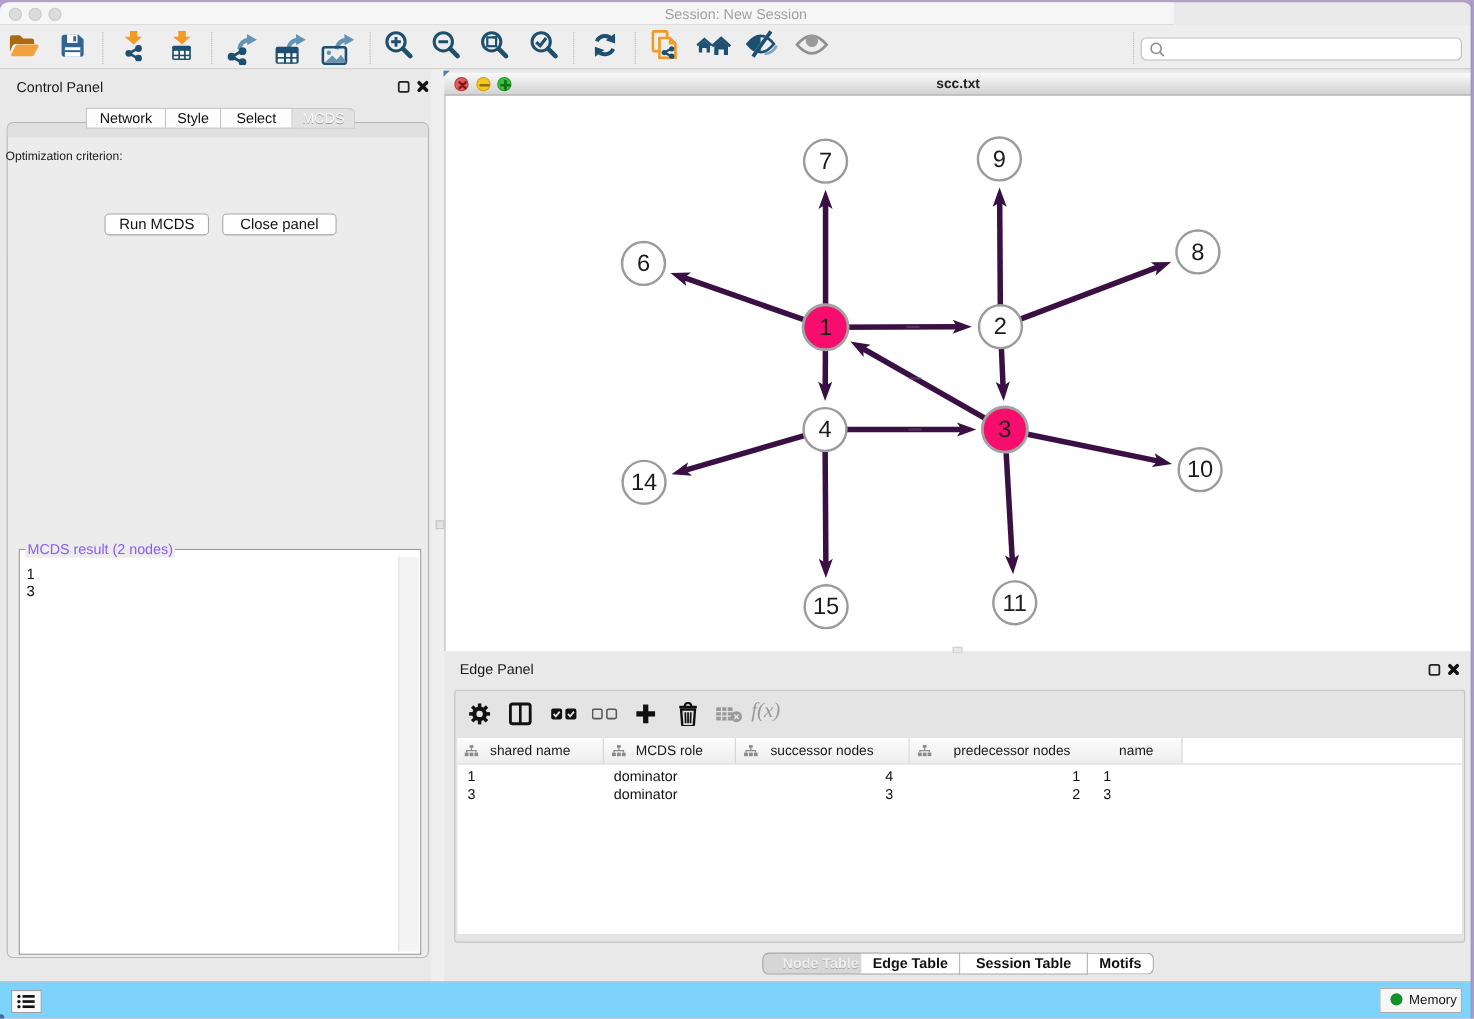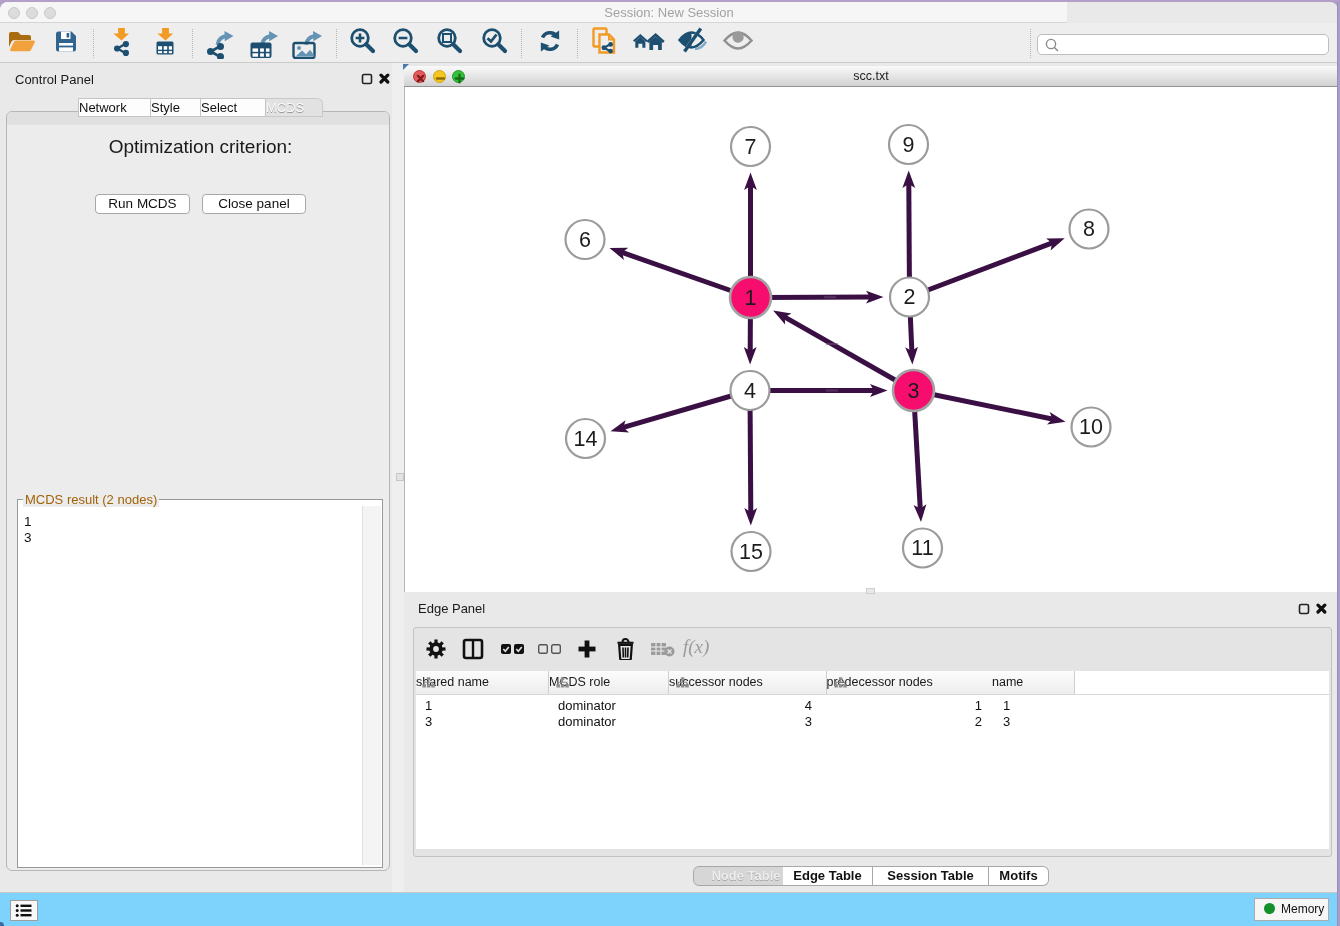"scc.txt" #nettitle-txt { font-weight: normal -> bold }
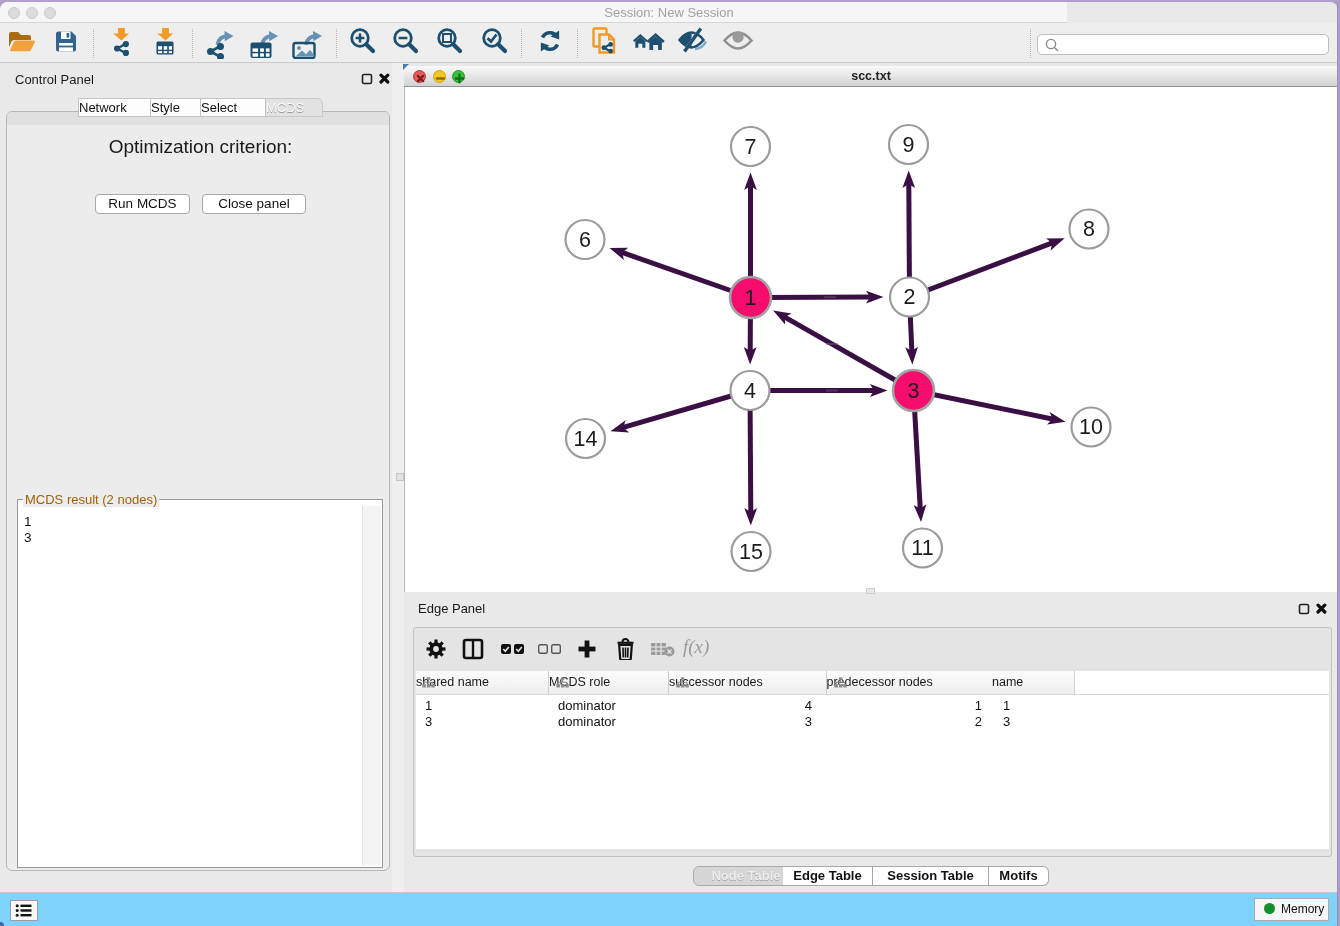"Network" .tabrow { text-align: left -> center }
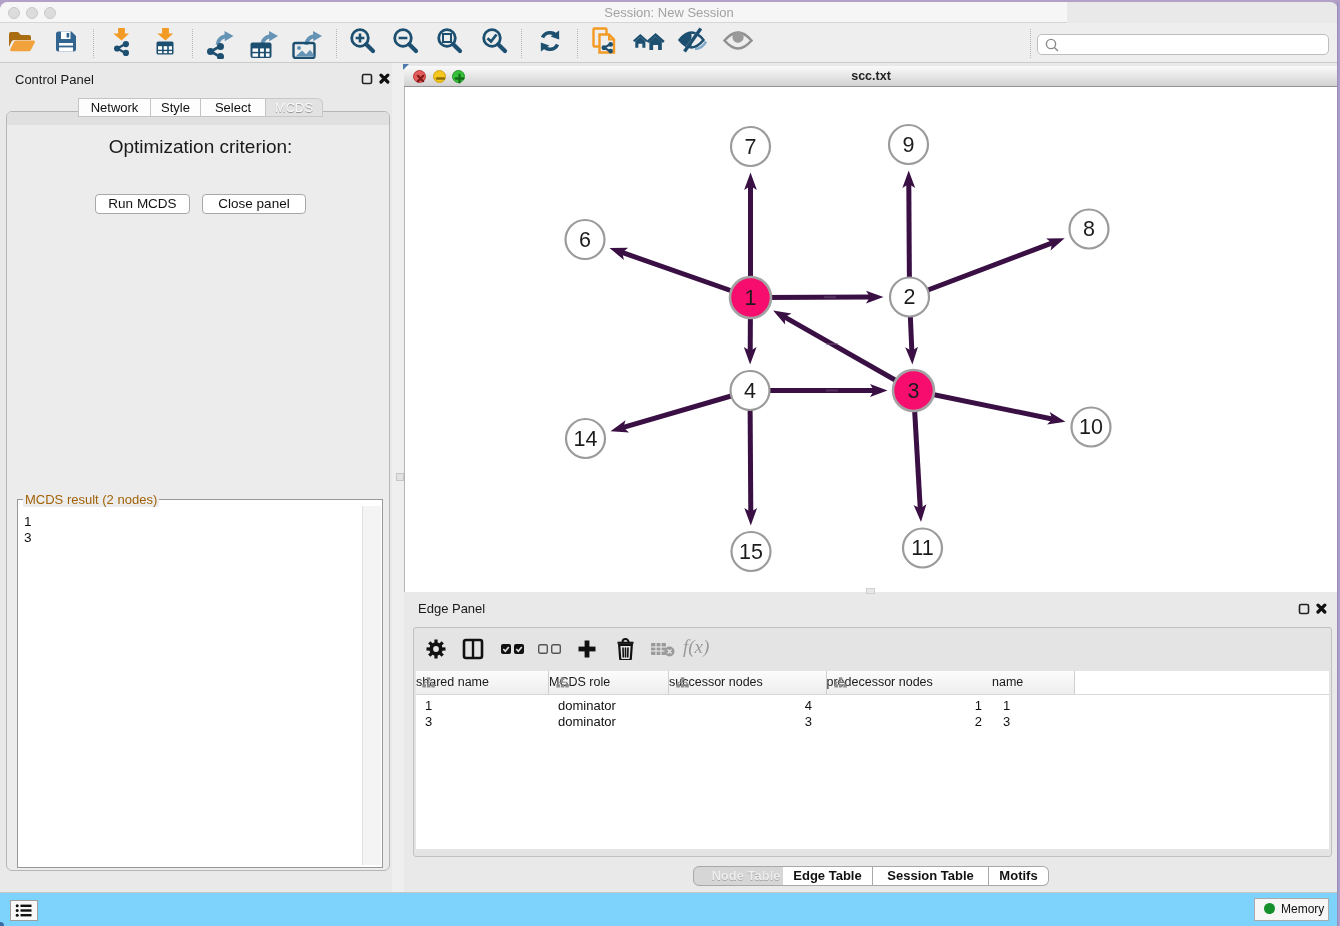"Optimization criterion:" #opt-label { font-size: 19px -> 11px; text-align: center -> none }
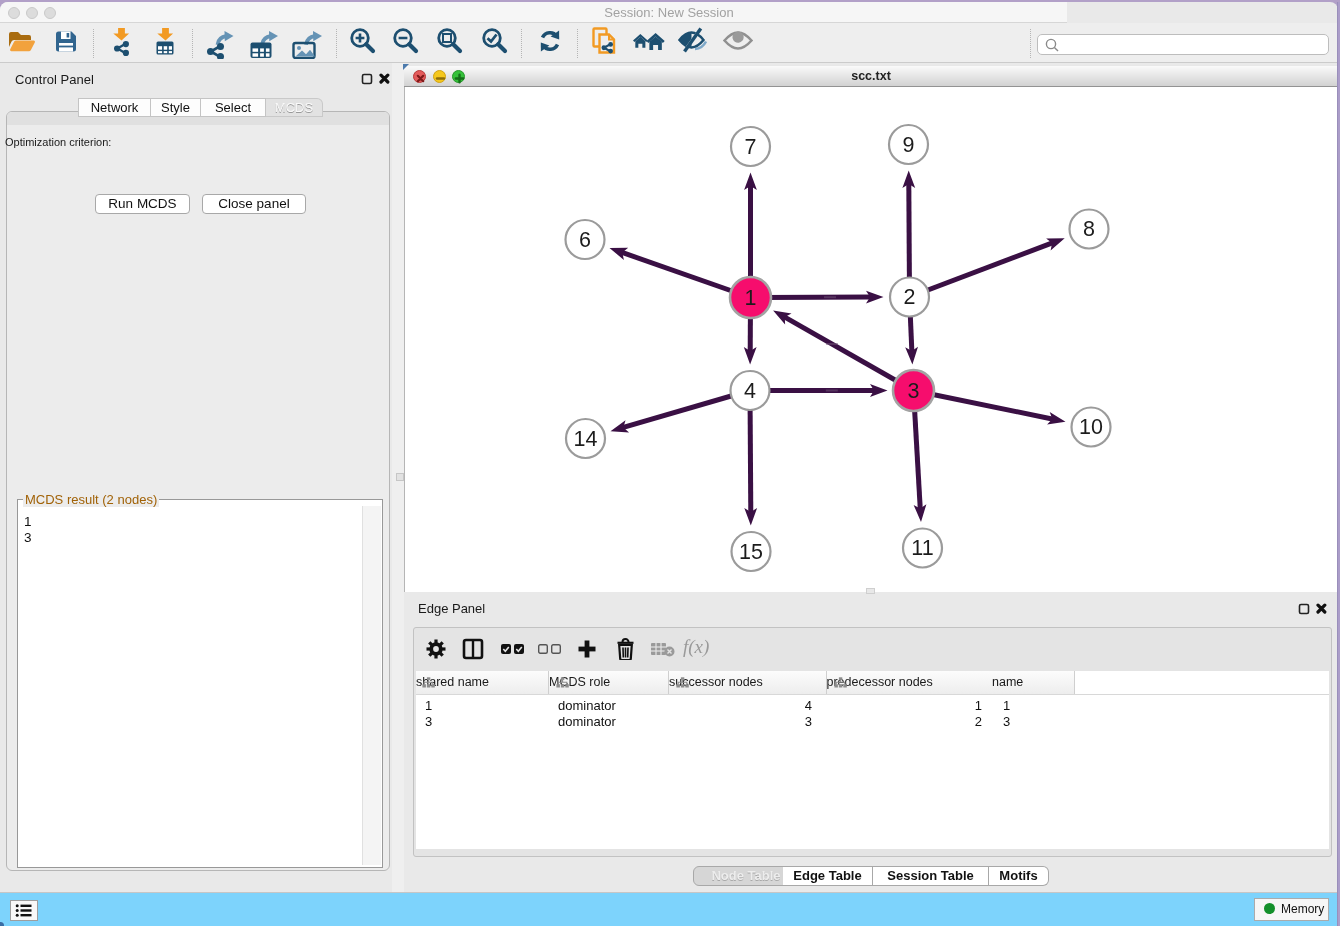"MCDS result (2 nodes)" #fs-legend { color: #a16207 -> #8b5cf6 }
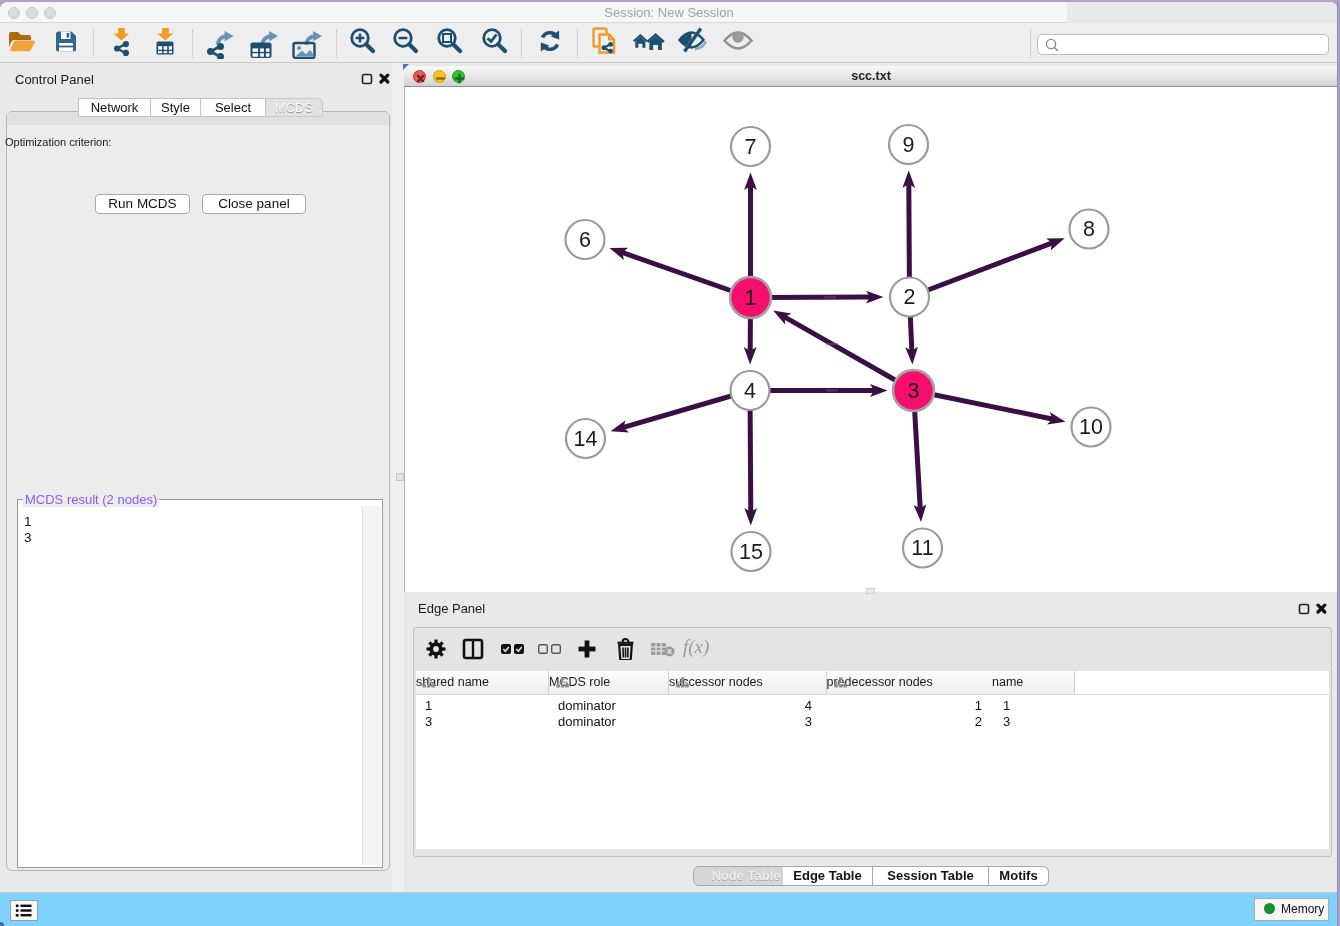"shared name" .hdrcell { text-align: none -> center }
